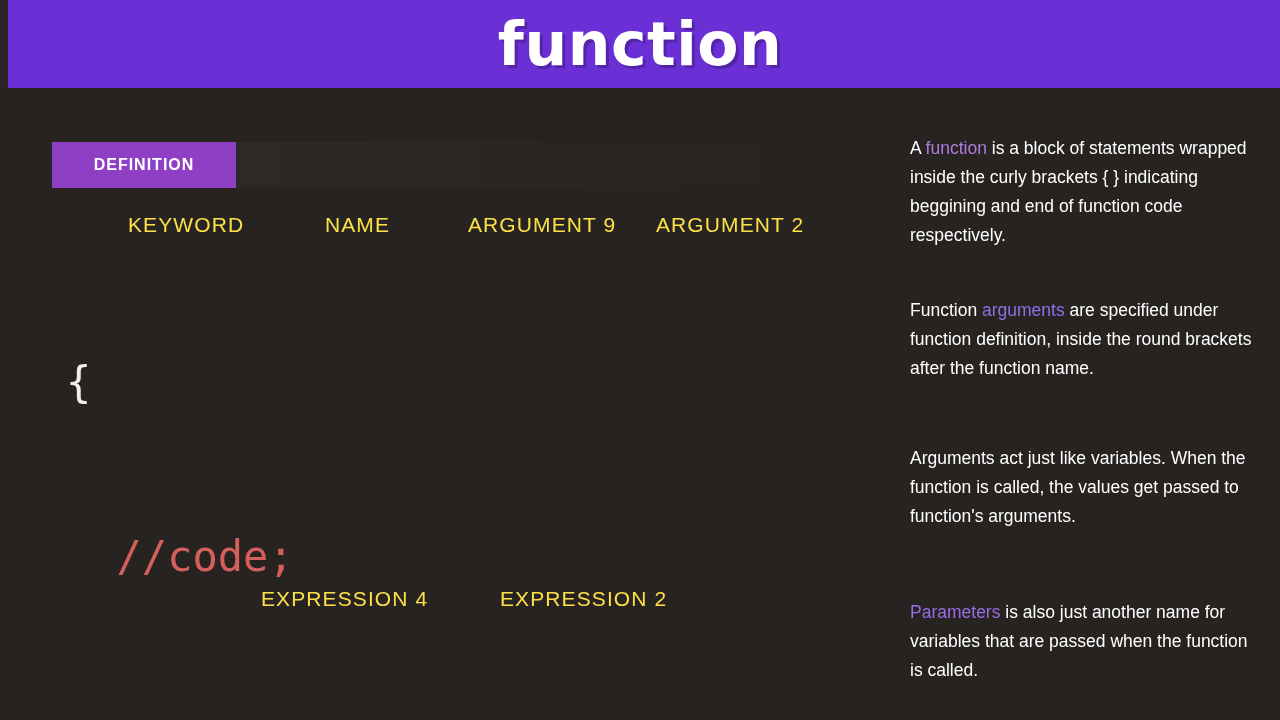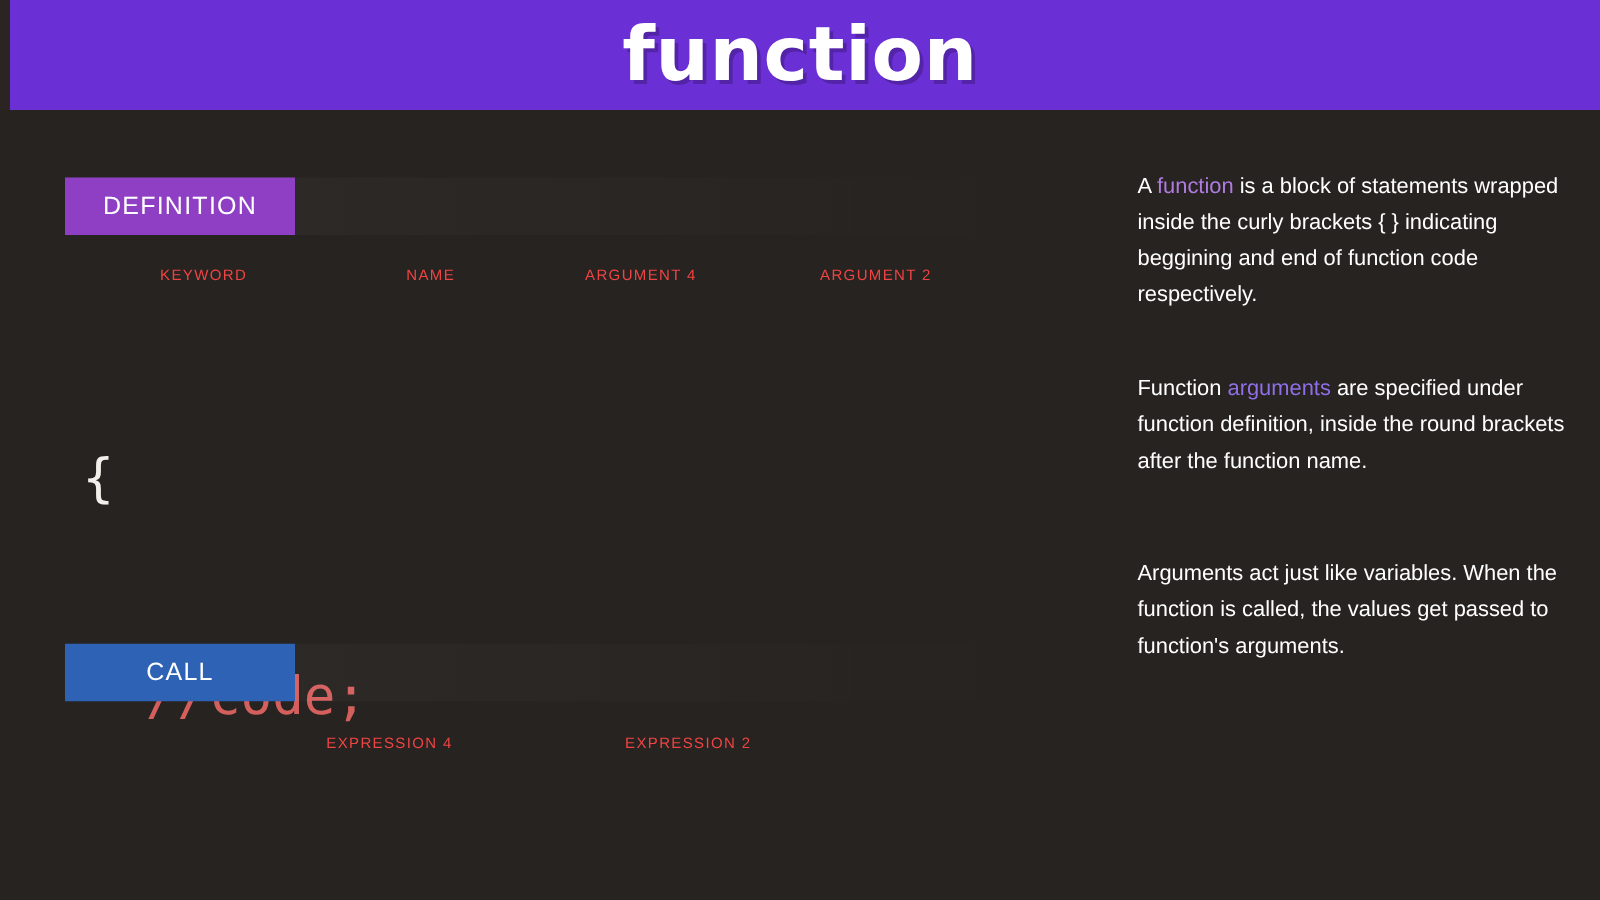"DEFINITION" .label-chip { font-size: 20px -> 16px; font-weight: normal -> bold }
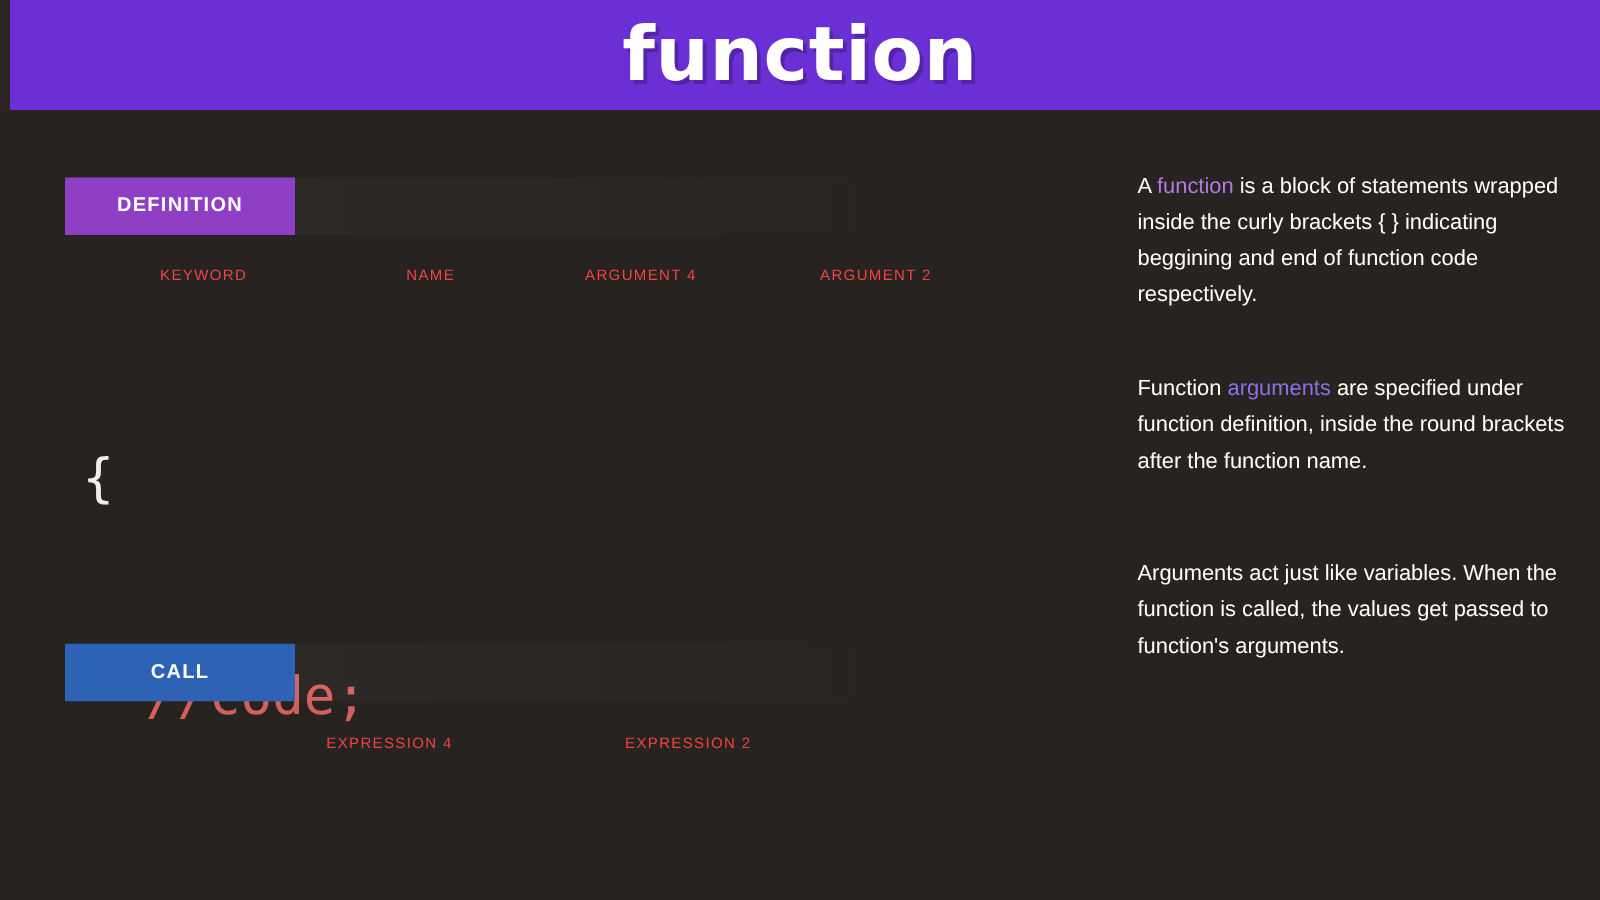"KEYWORD" .annot { color: #ef4444 -> #fde047; font-size: 12px -> 21px }
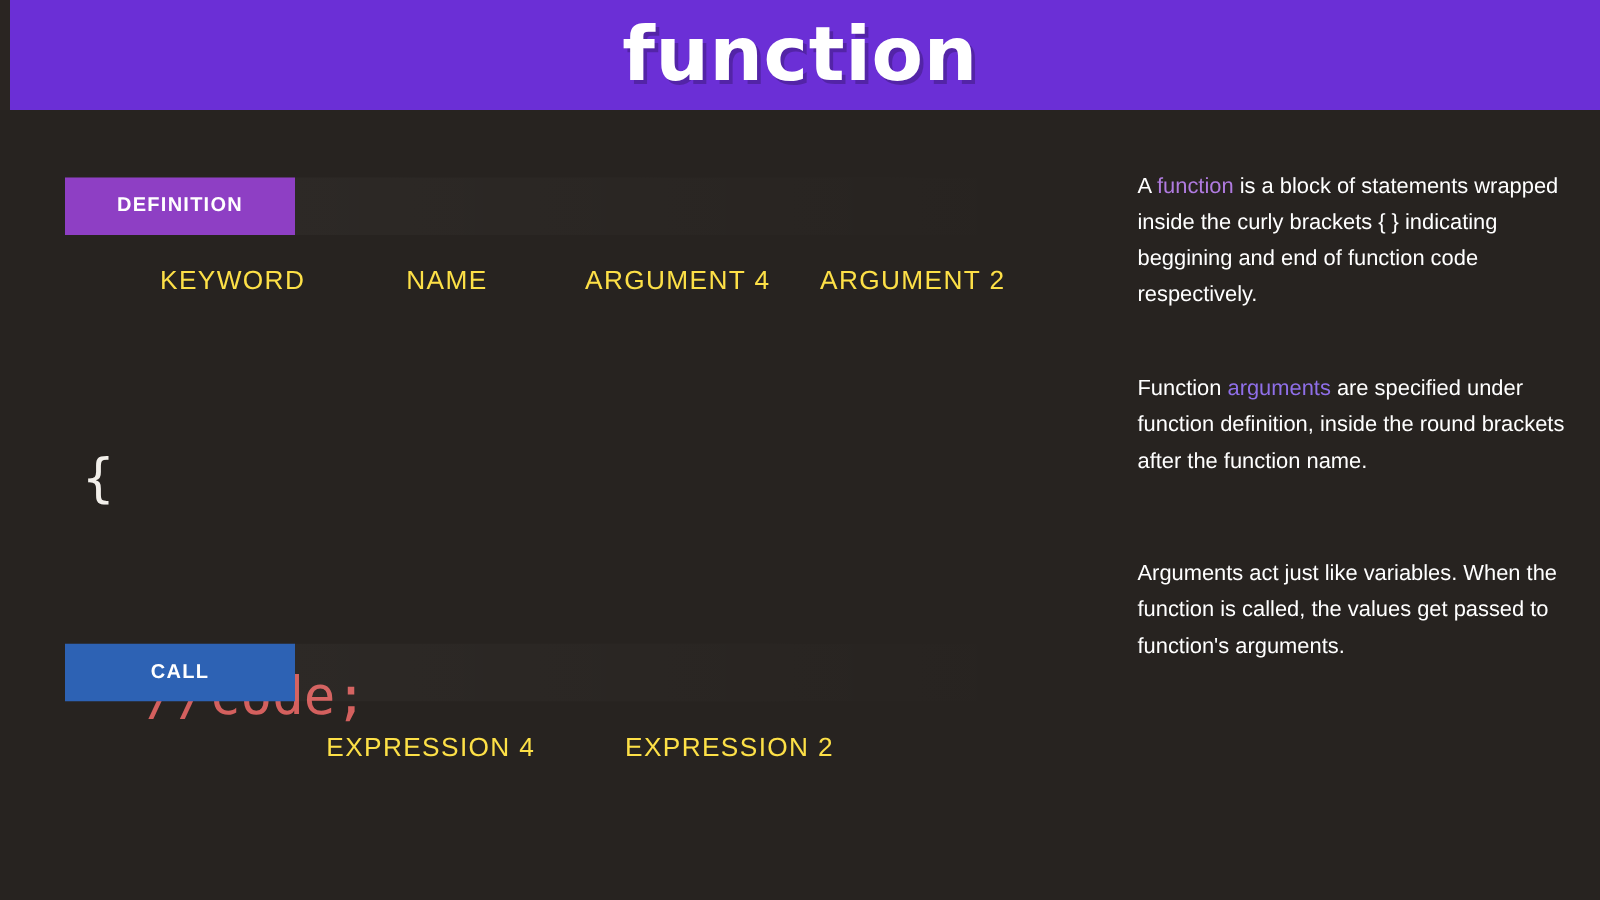"ARGUMENT 4" div.annot { text: 4 -> 9 }
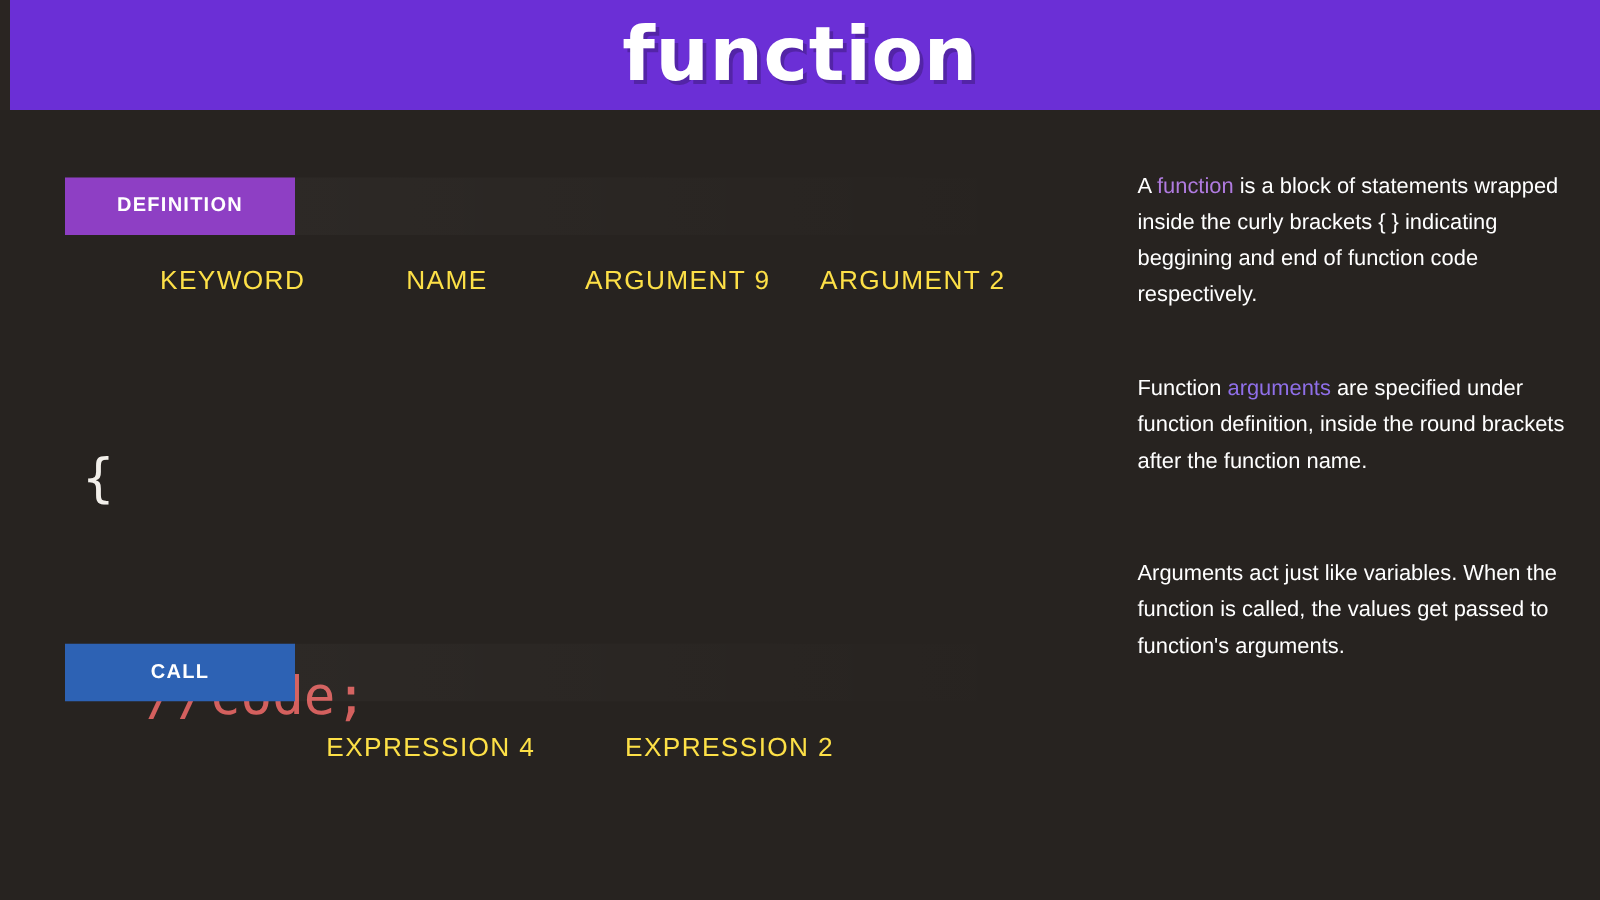"CALL" div.label-bar { html: <div> <div>CALL</div> </div> -> none }
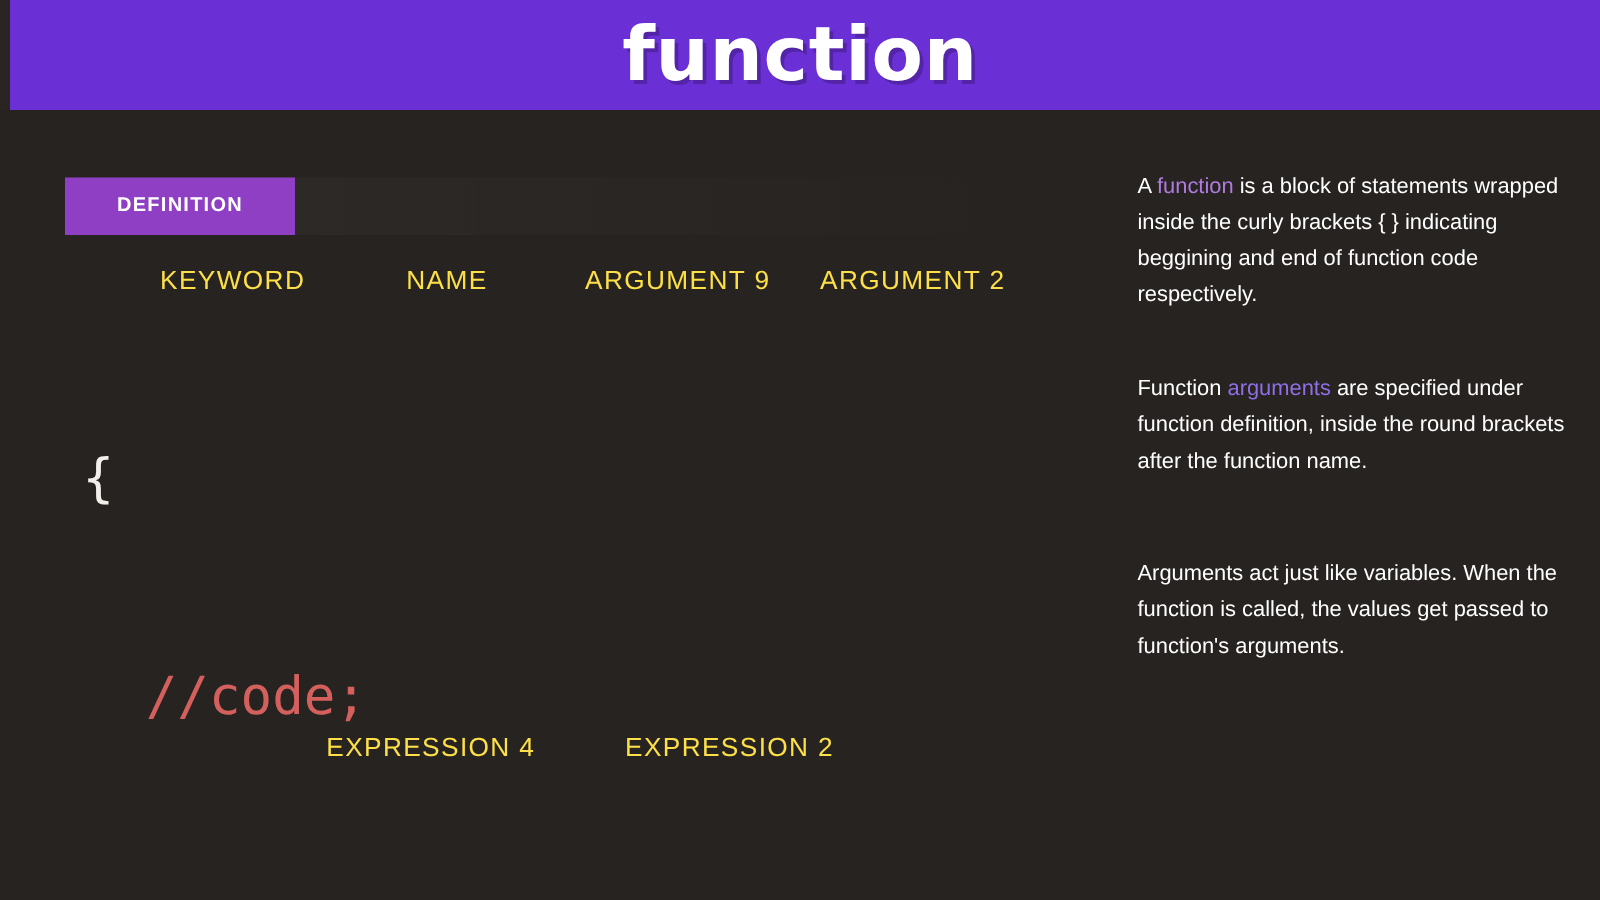"Parameters is also just another" div.para { html: none -> <div> <span>Parameters</span><span> is also just another name for variables that are passed when the function is called.</span> </div> }
